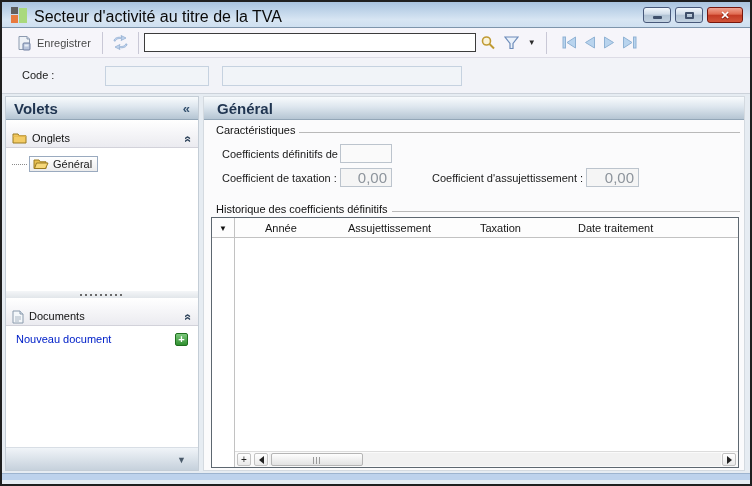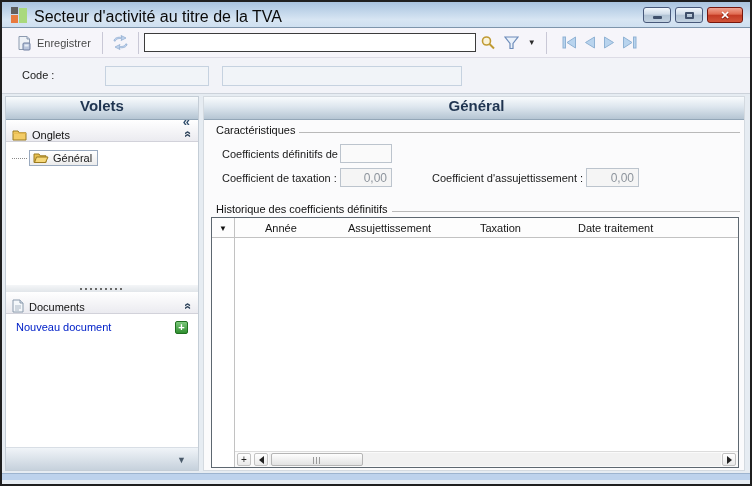"Volets" .panel-header { flex-direction: column -> none }
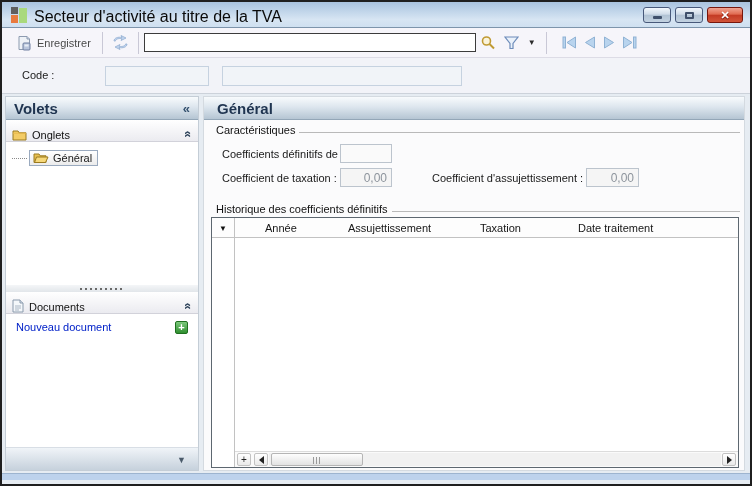"Onglets" .sec-header { align-items: flex-end -> flex-start; height: 22px -> 28px; padding: 0 6px -> 12px 6px }
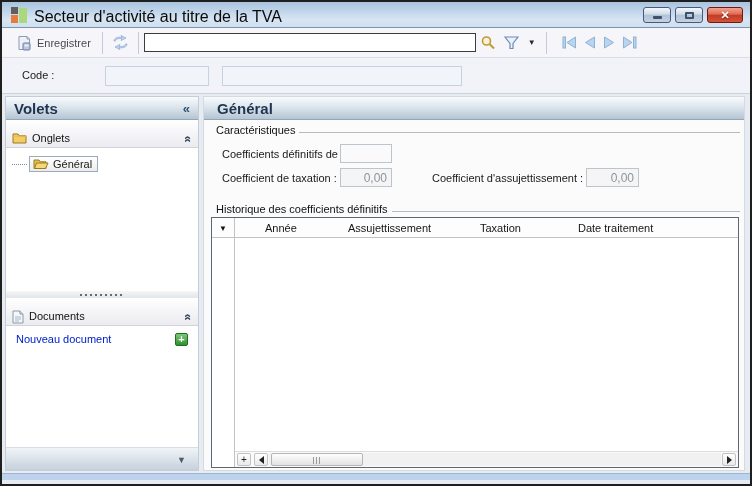"0,00" .fld-input { font-size: 12px -> 15px }
